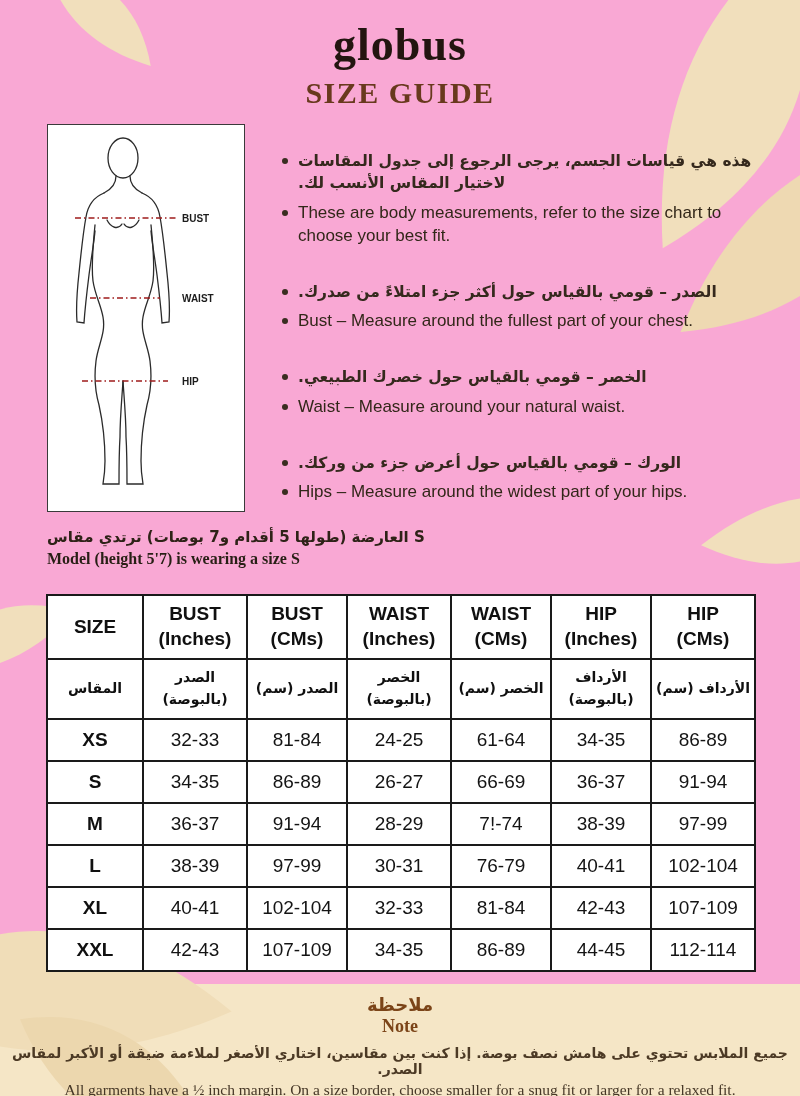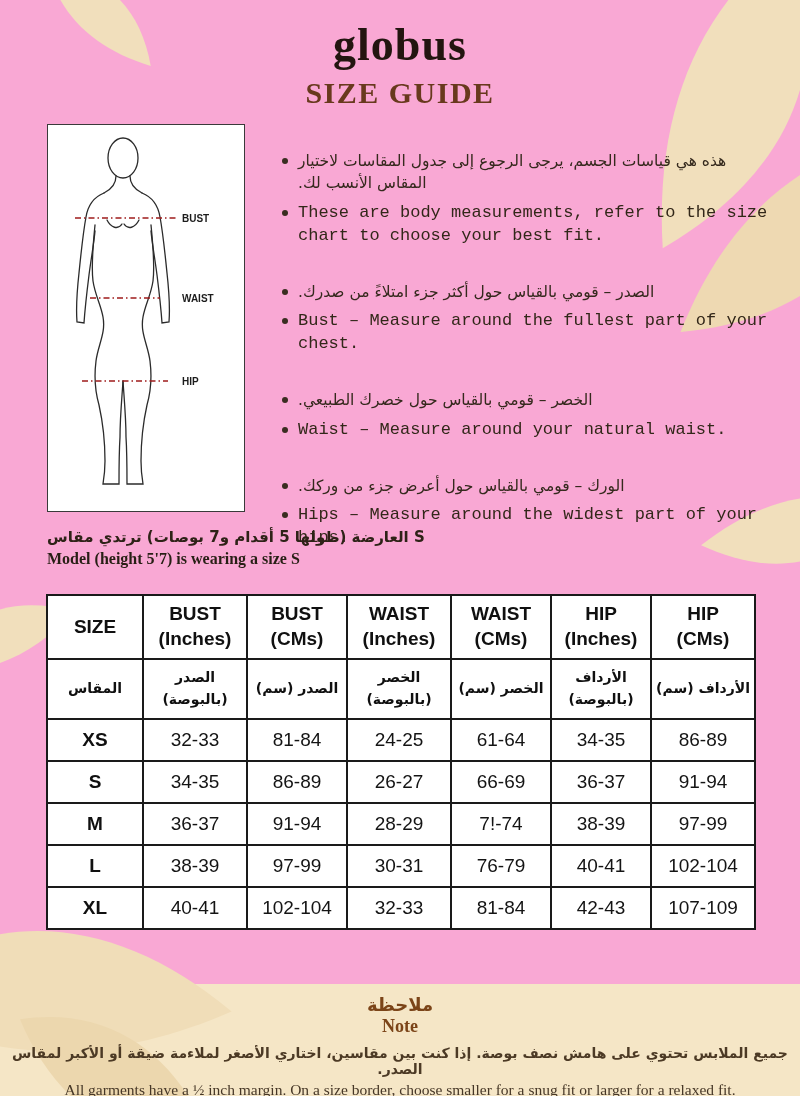"هذه هي قياسات الجسم، يرجى" .txt-ar { font-weight: 400 -> 700 }
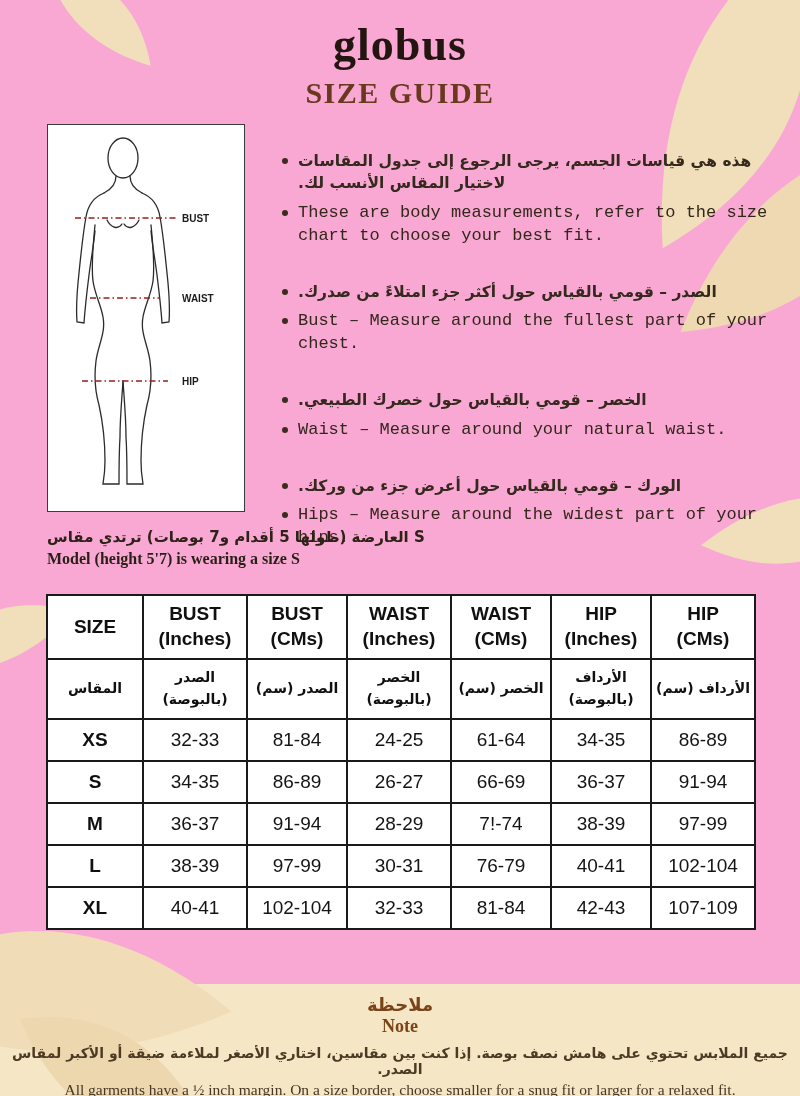"These are body measurements, refer" .txt-en { font-family: Liberation Mono, monospace -> Liberation Sans, sans-serif }
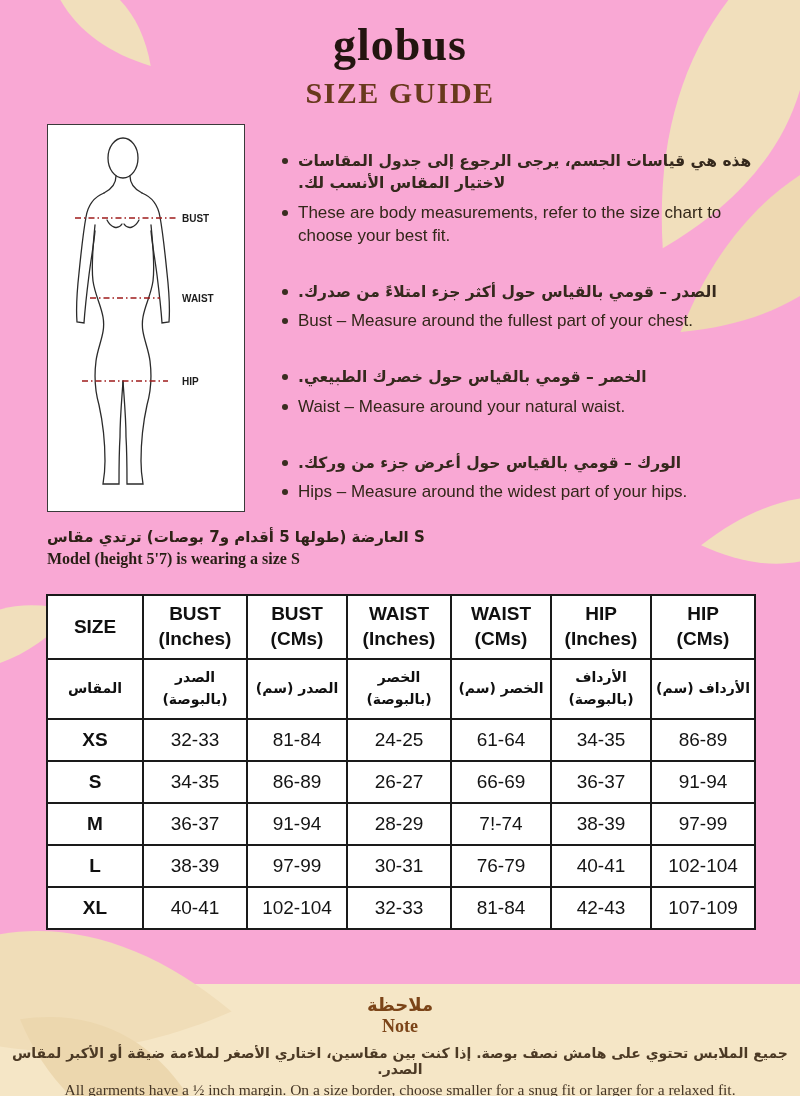"XXL" tr { html: none -> <tr> <th>XXL</th> <td>42-43</td> <td>107-109</td> <td>34-35</td> <td>86-89</td> <td>44-45</td> <td>112-114</td> </tr> }
